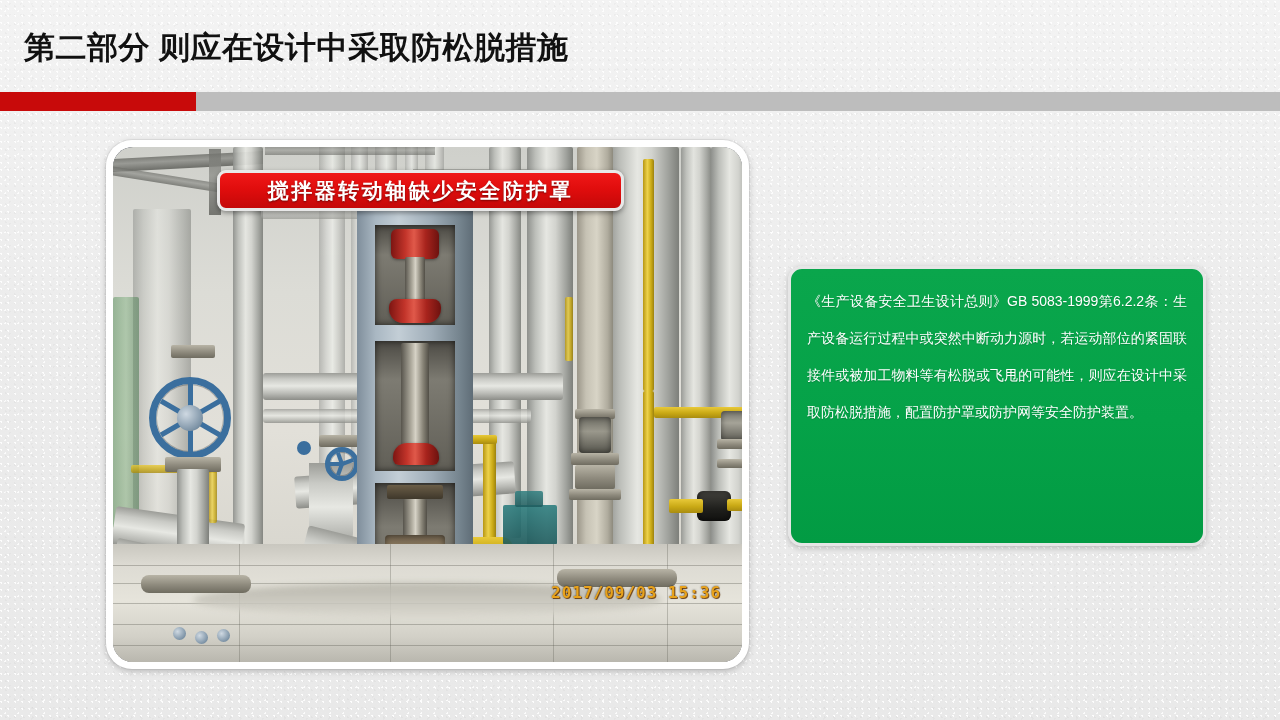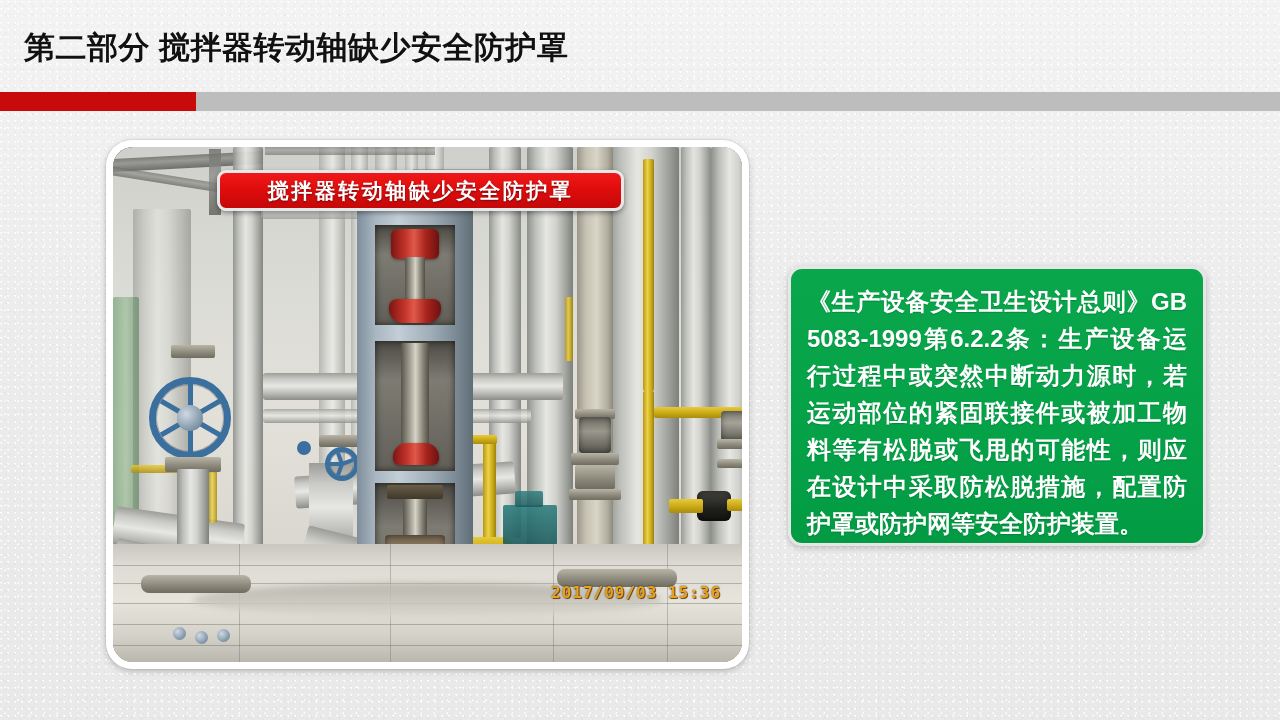"第二部分 搅拌器转动轴缺少安全防护罩" div.page-title { text: 搅拌器转动轴缺少安全防护罩 -> 则应在设计中采取防松脱措施 }
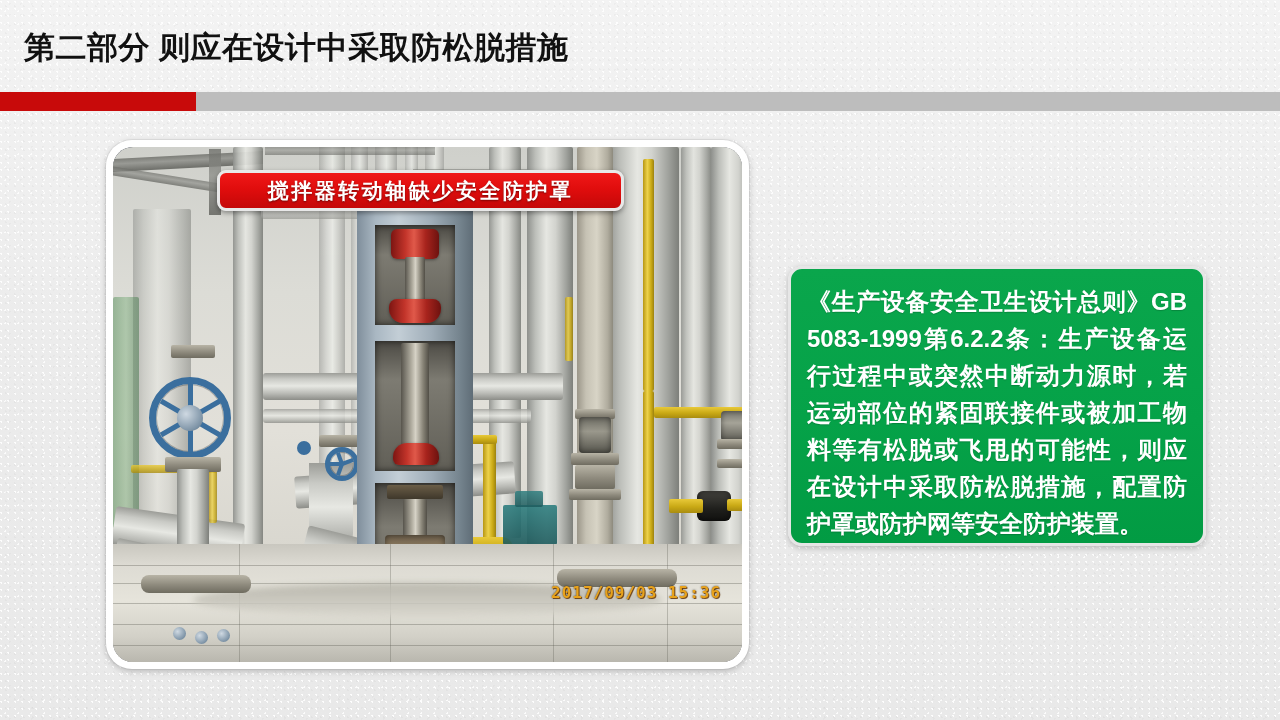"《生产设备安全卫生设计总则》GB" .green-box p { font-size: 24px -> 14px; font-weight: bold -> normal }
